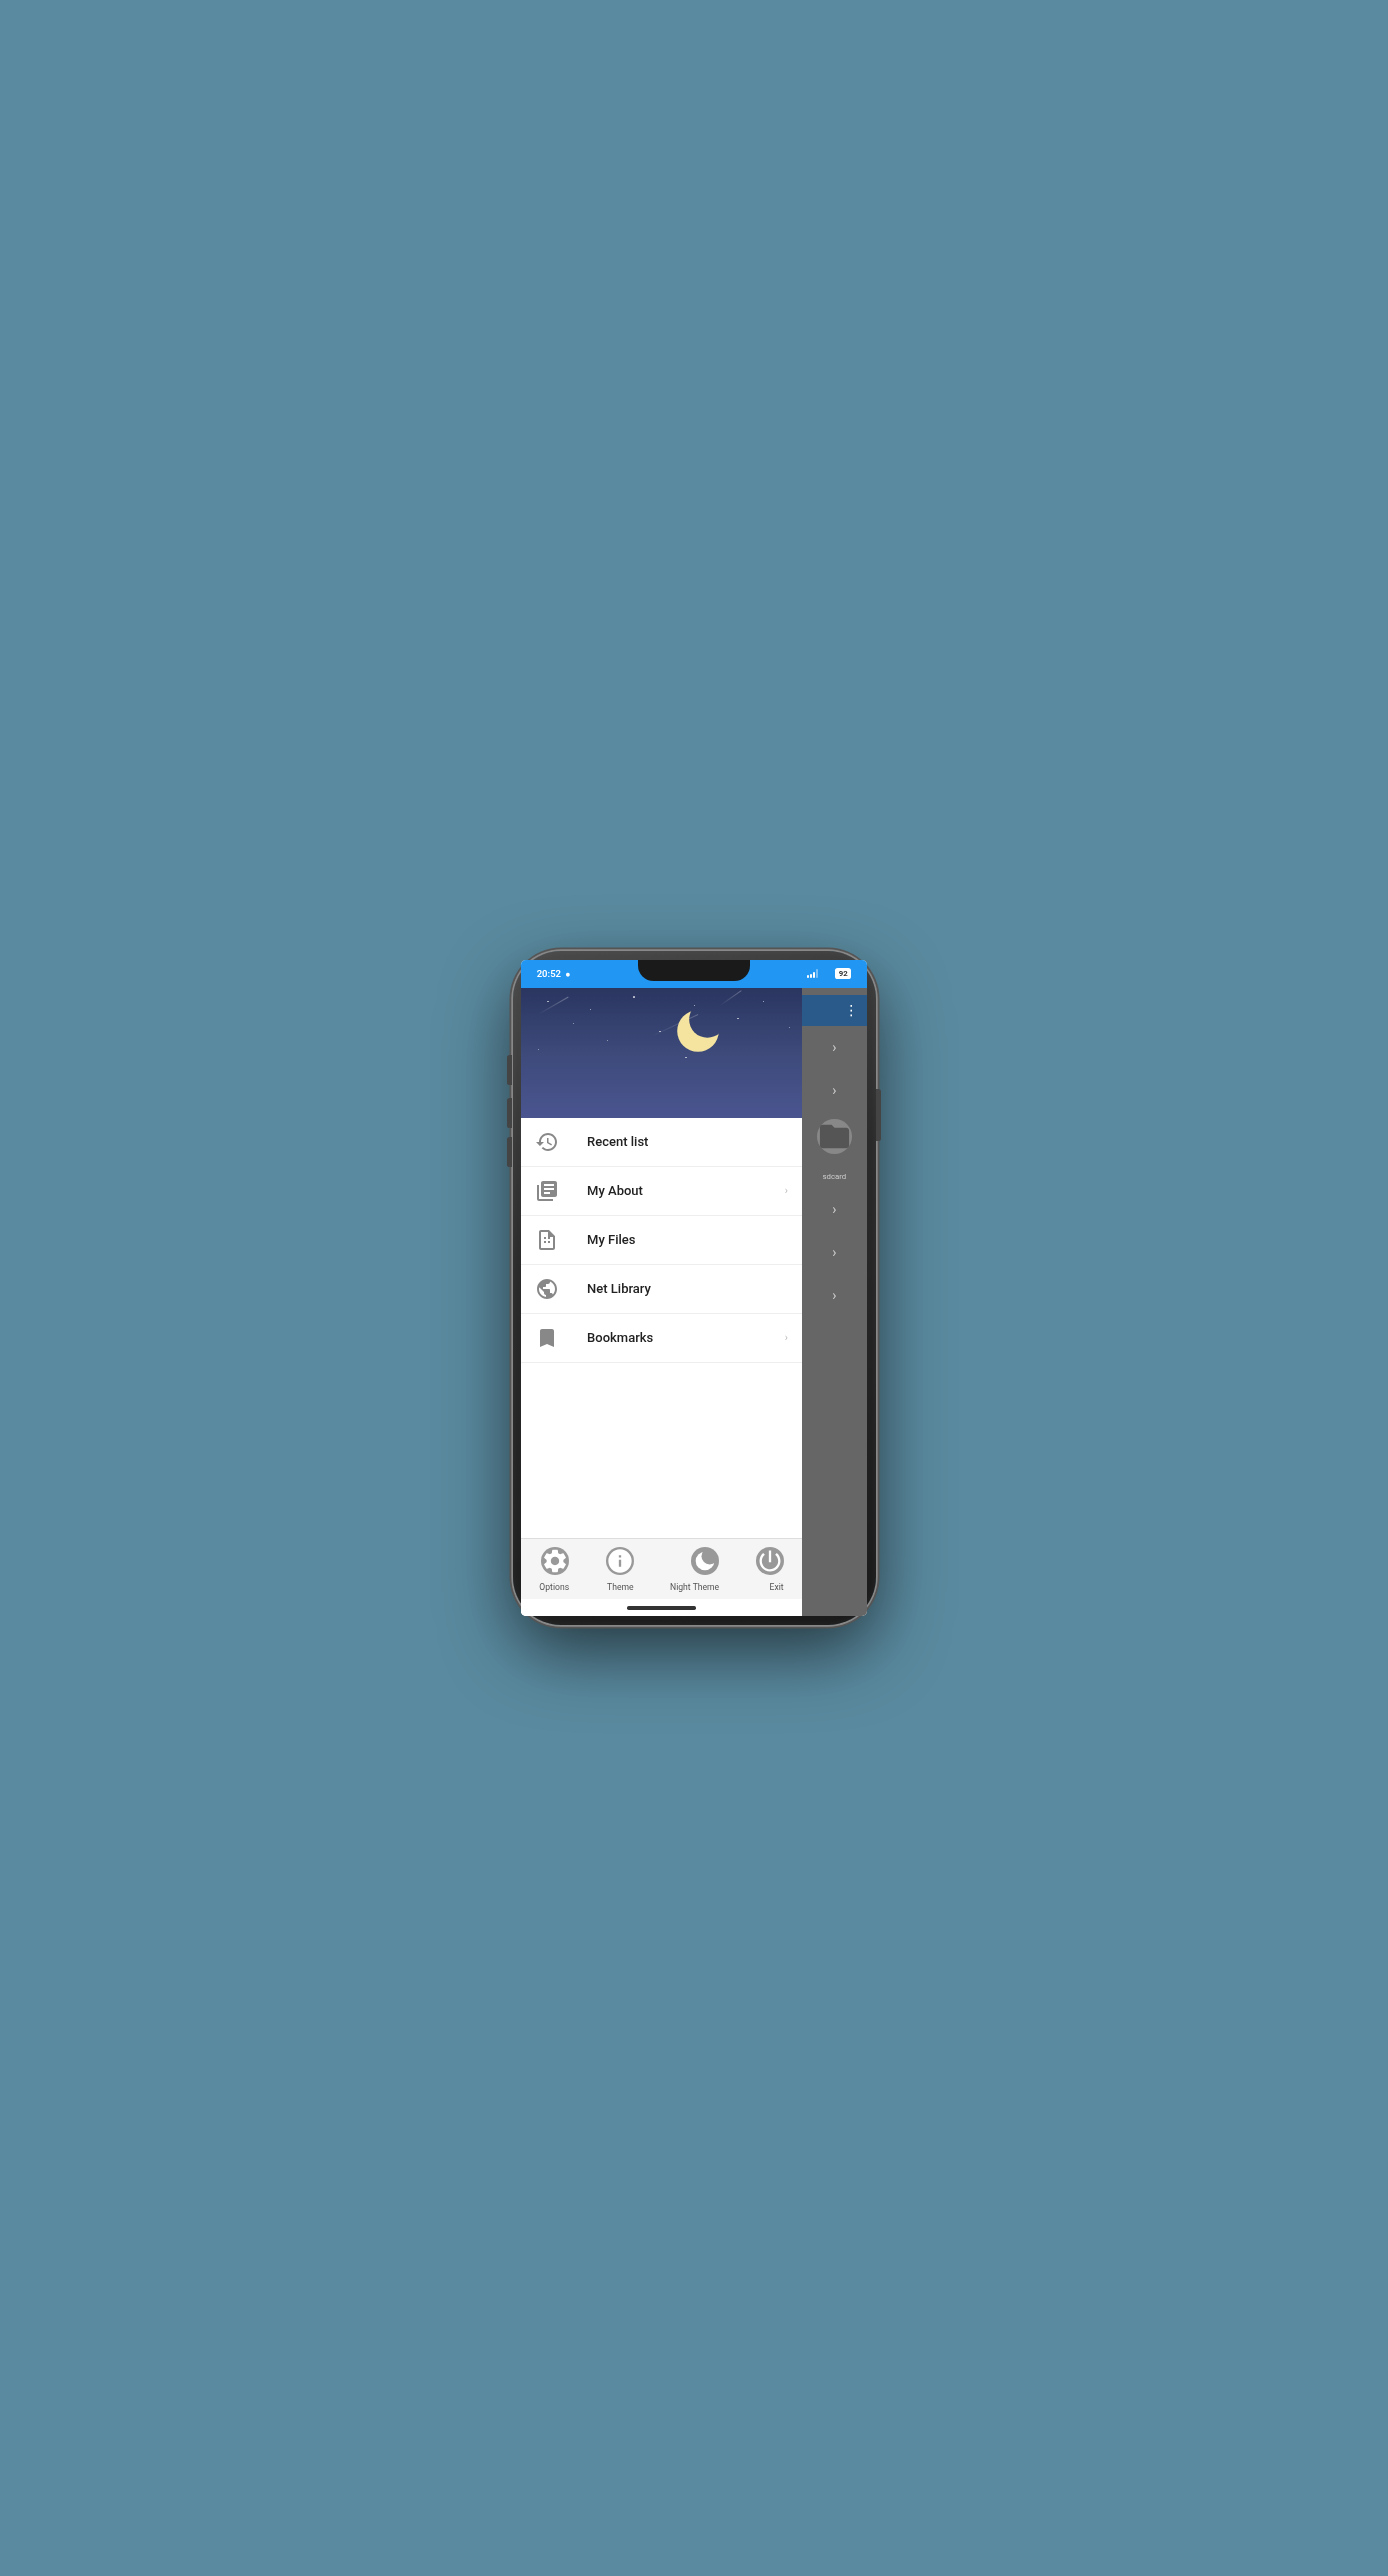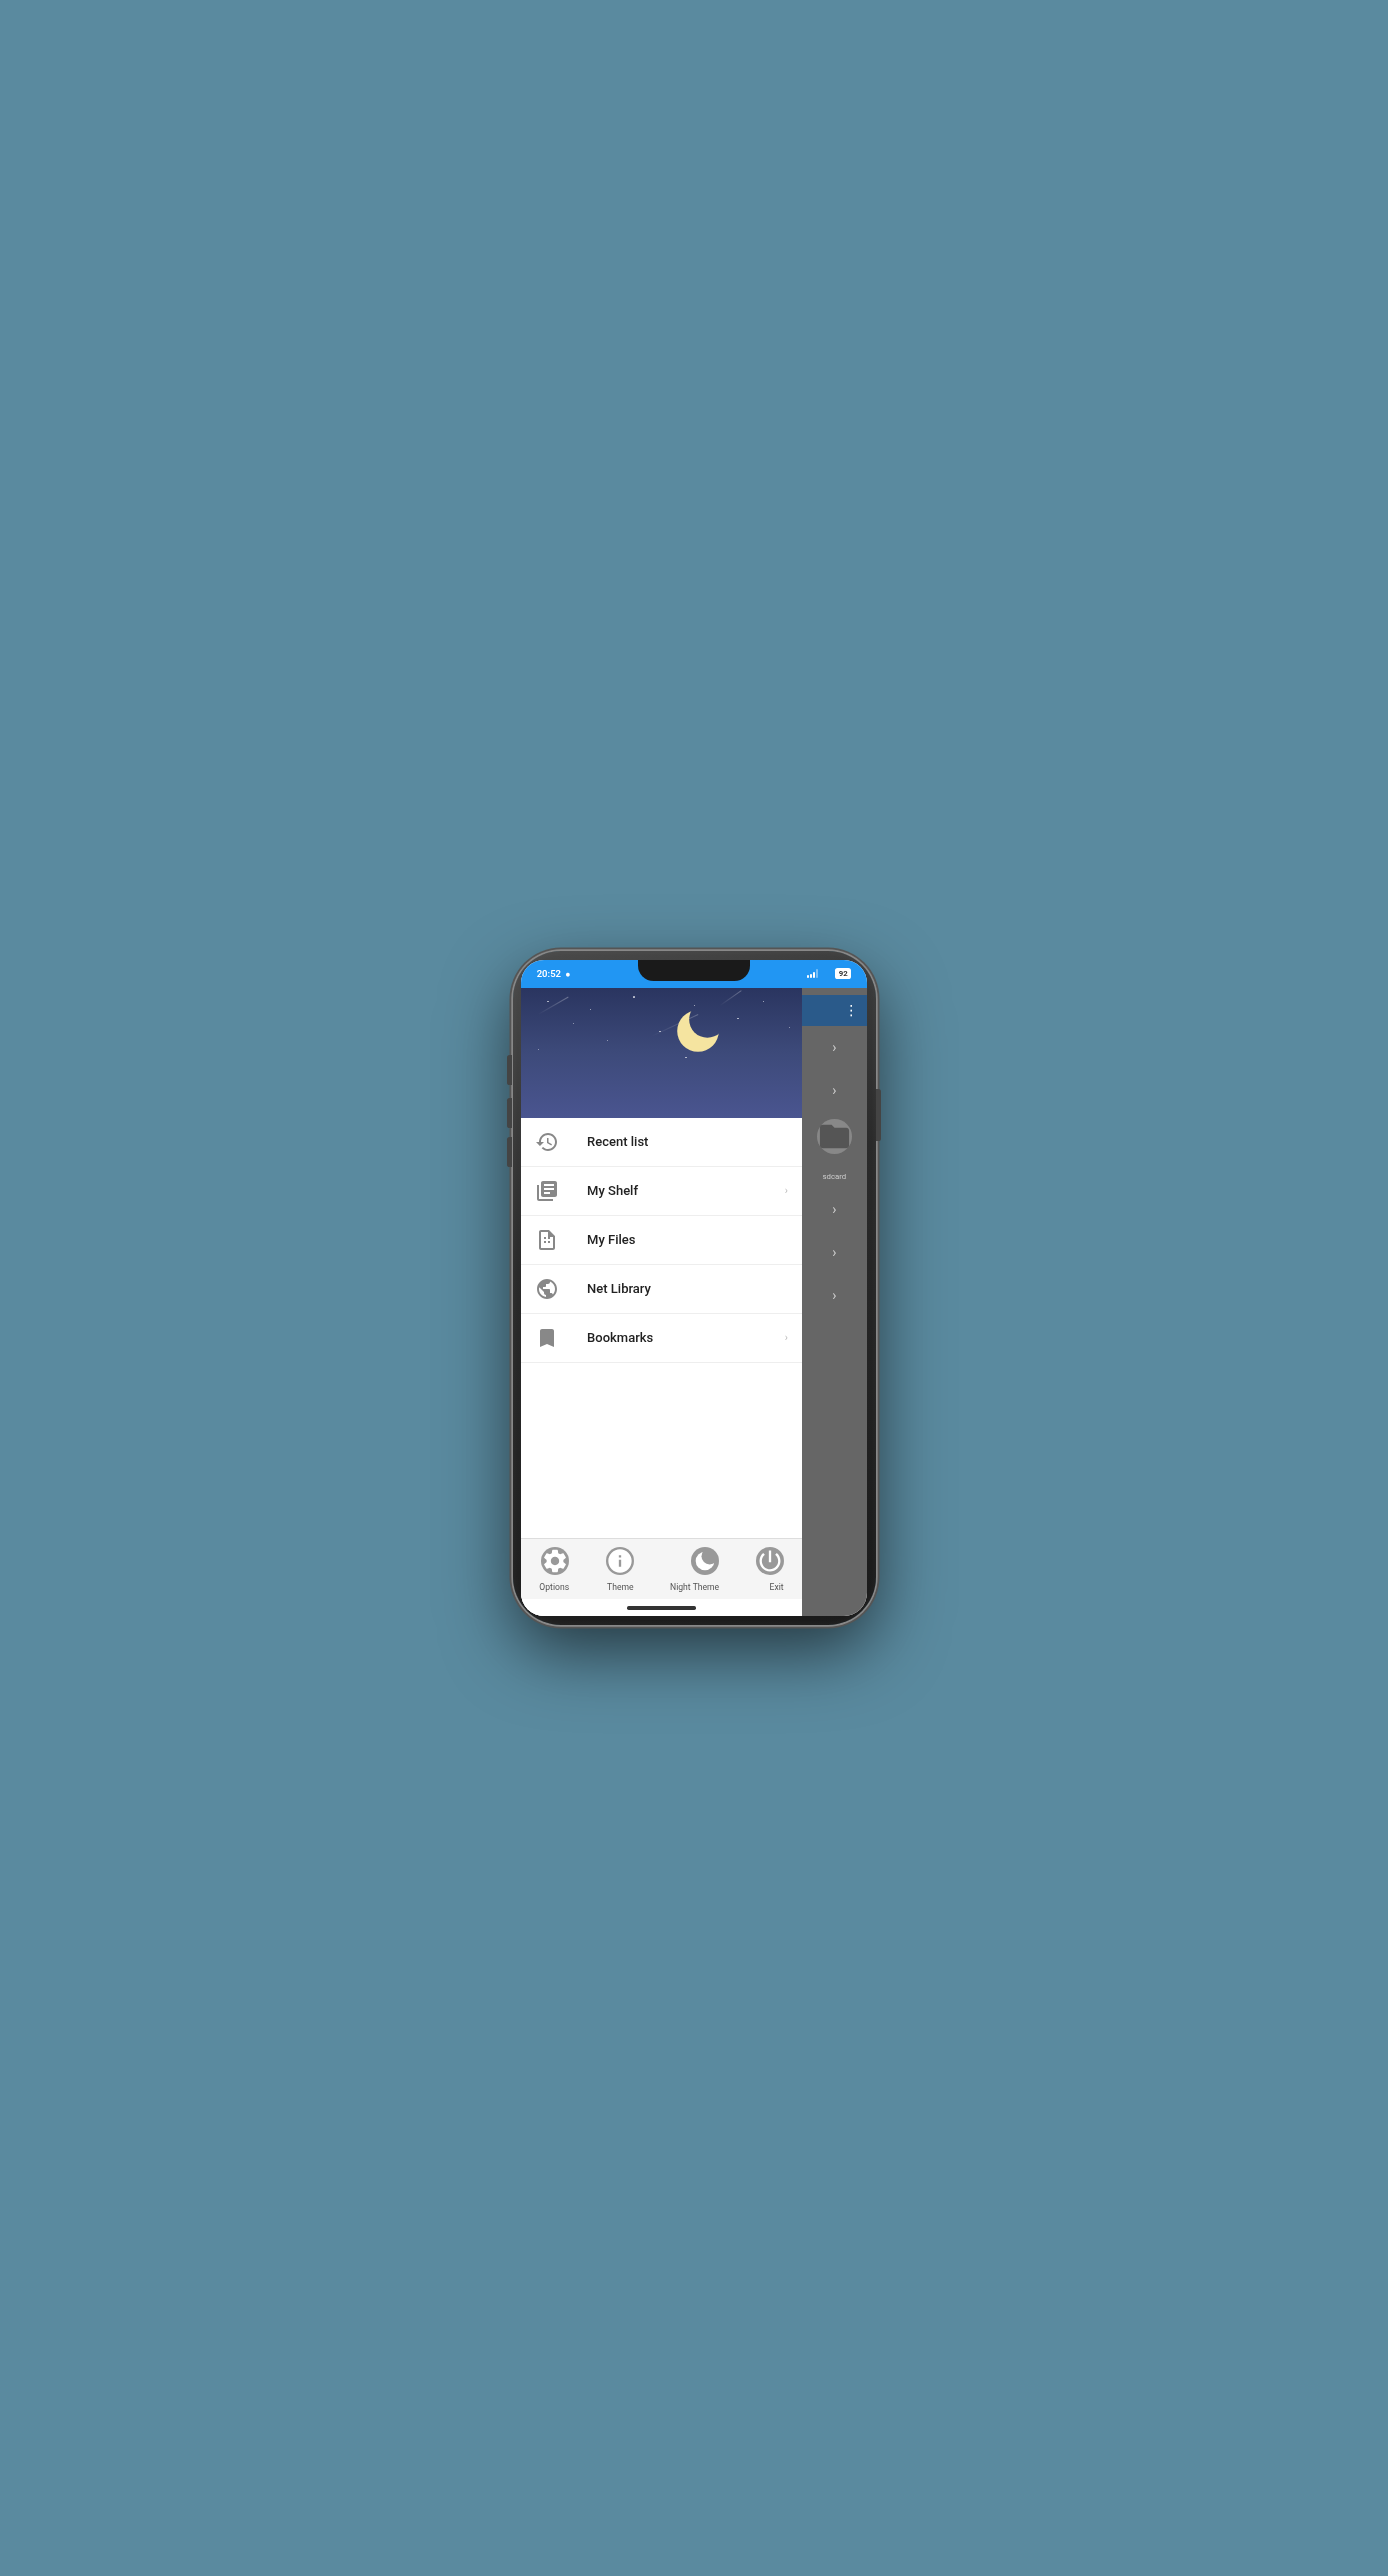"20:52" .phone-screen { border-radius: 23px -> 5px }
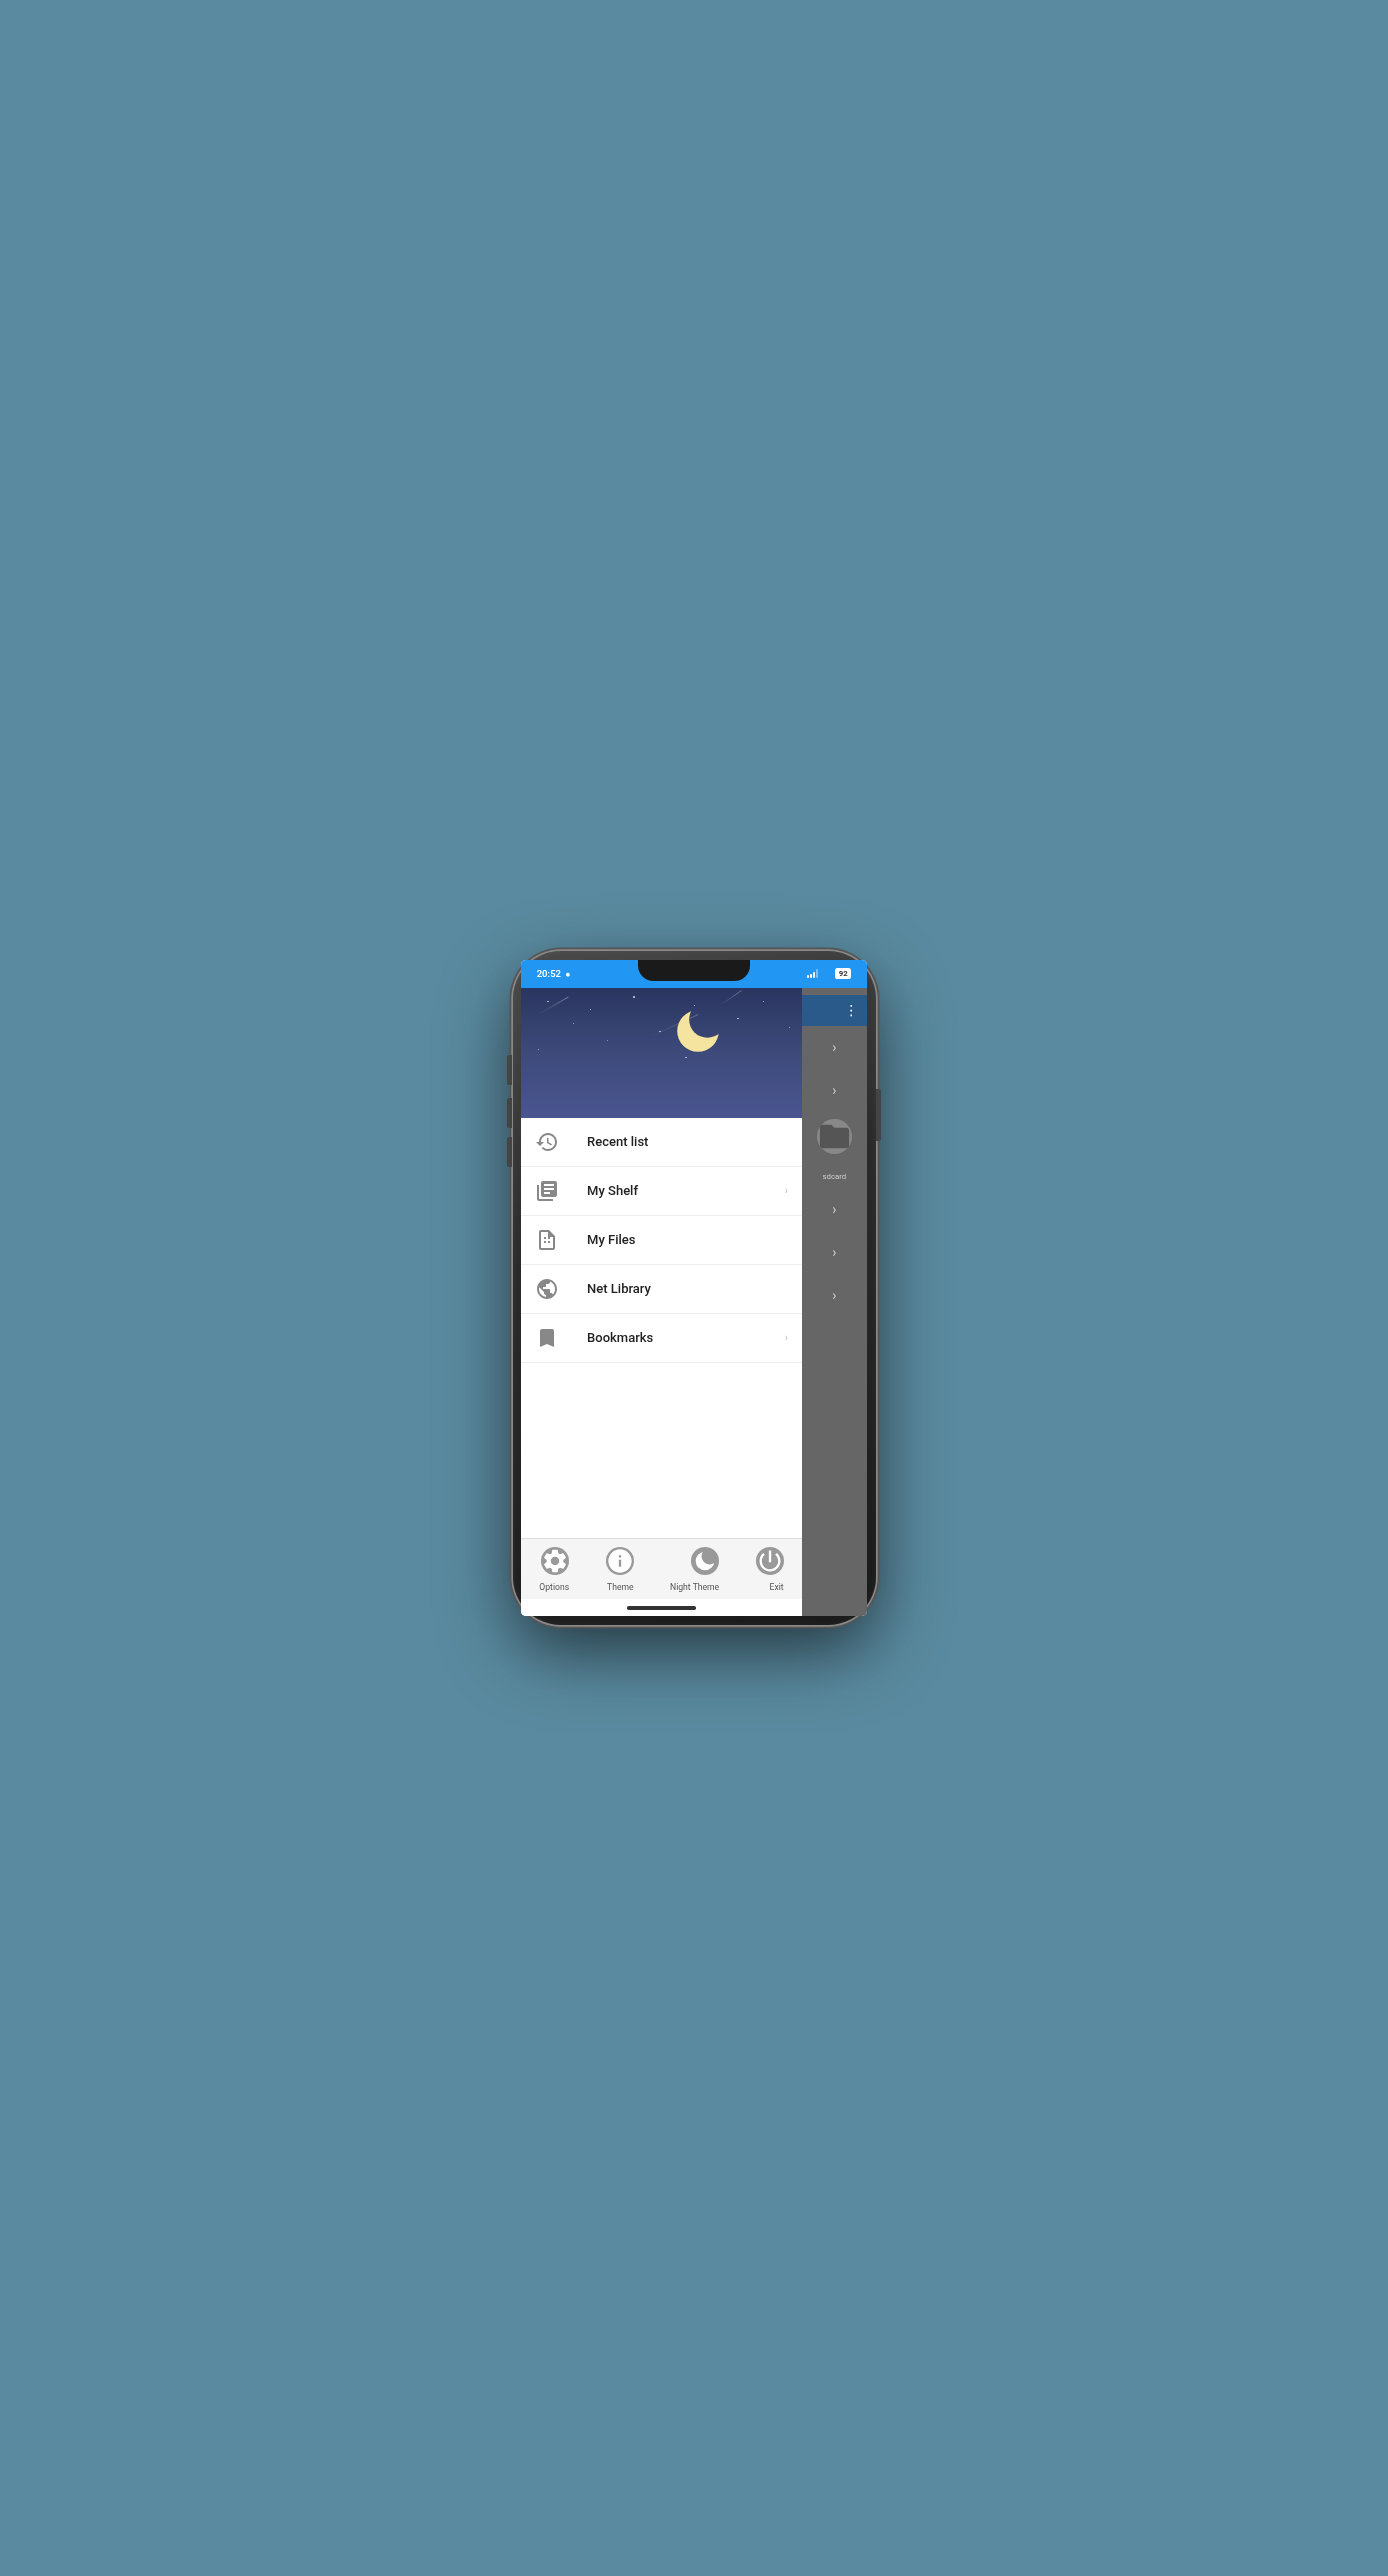"My Shelf" span.menu-label { text: Shelf -> About }
